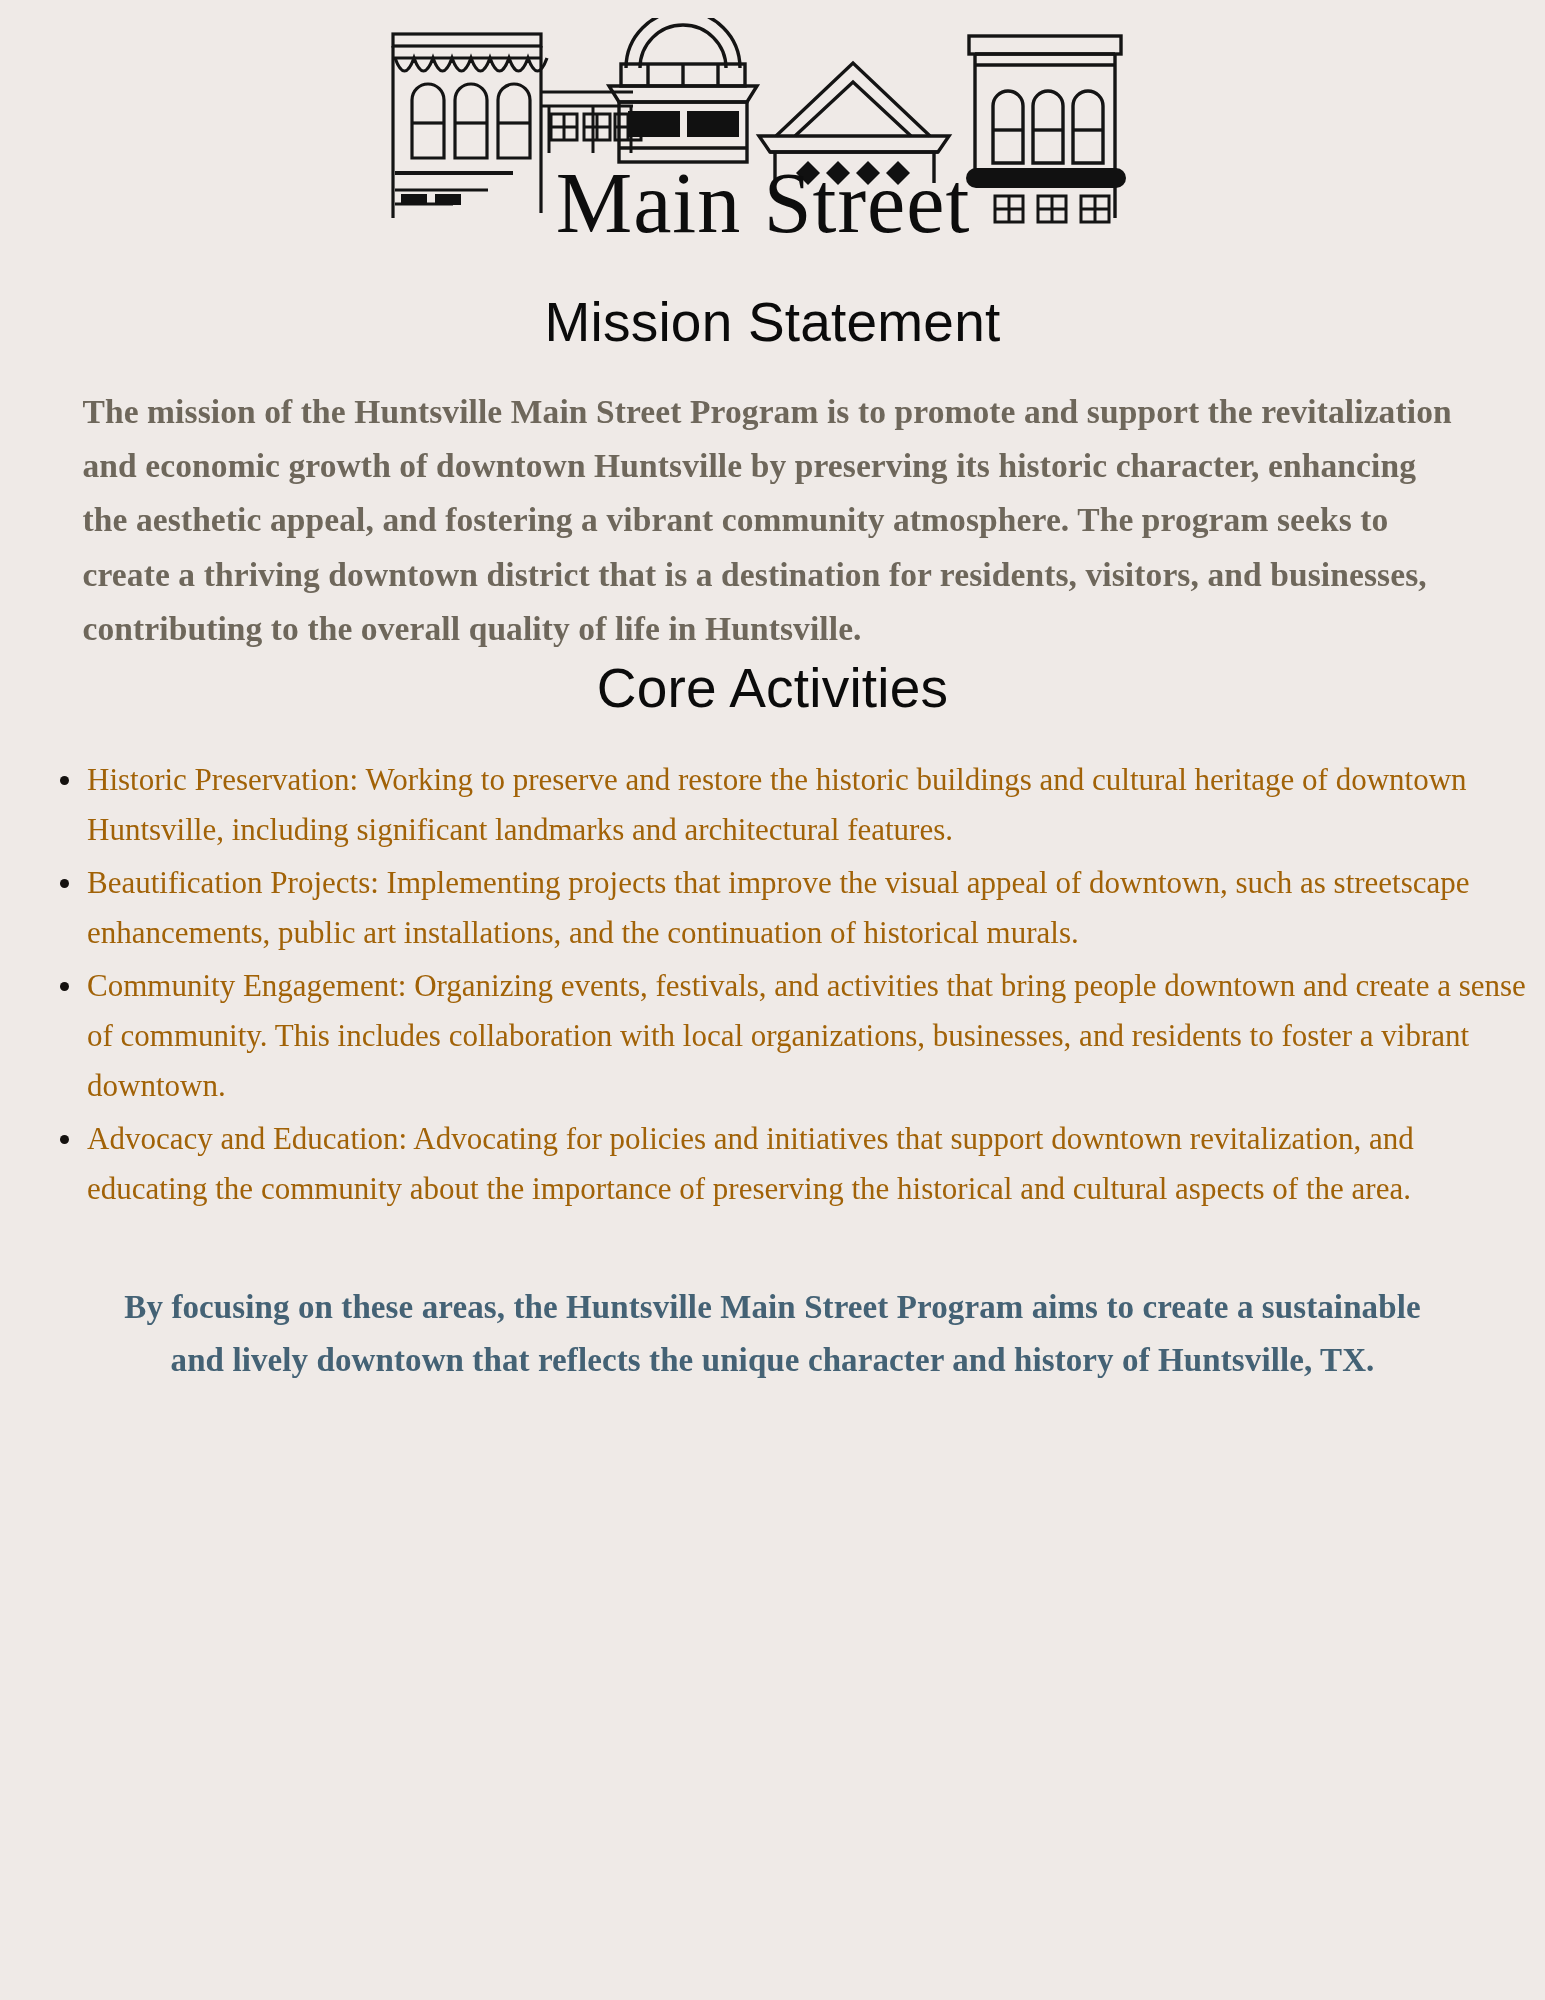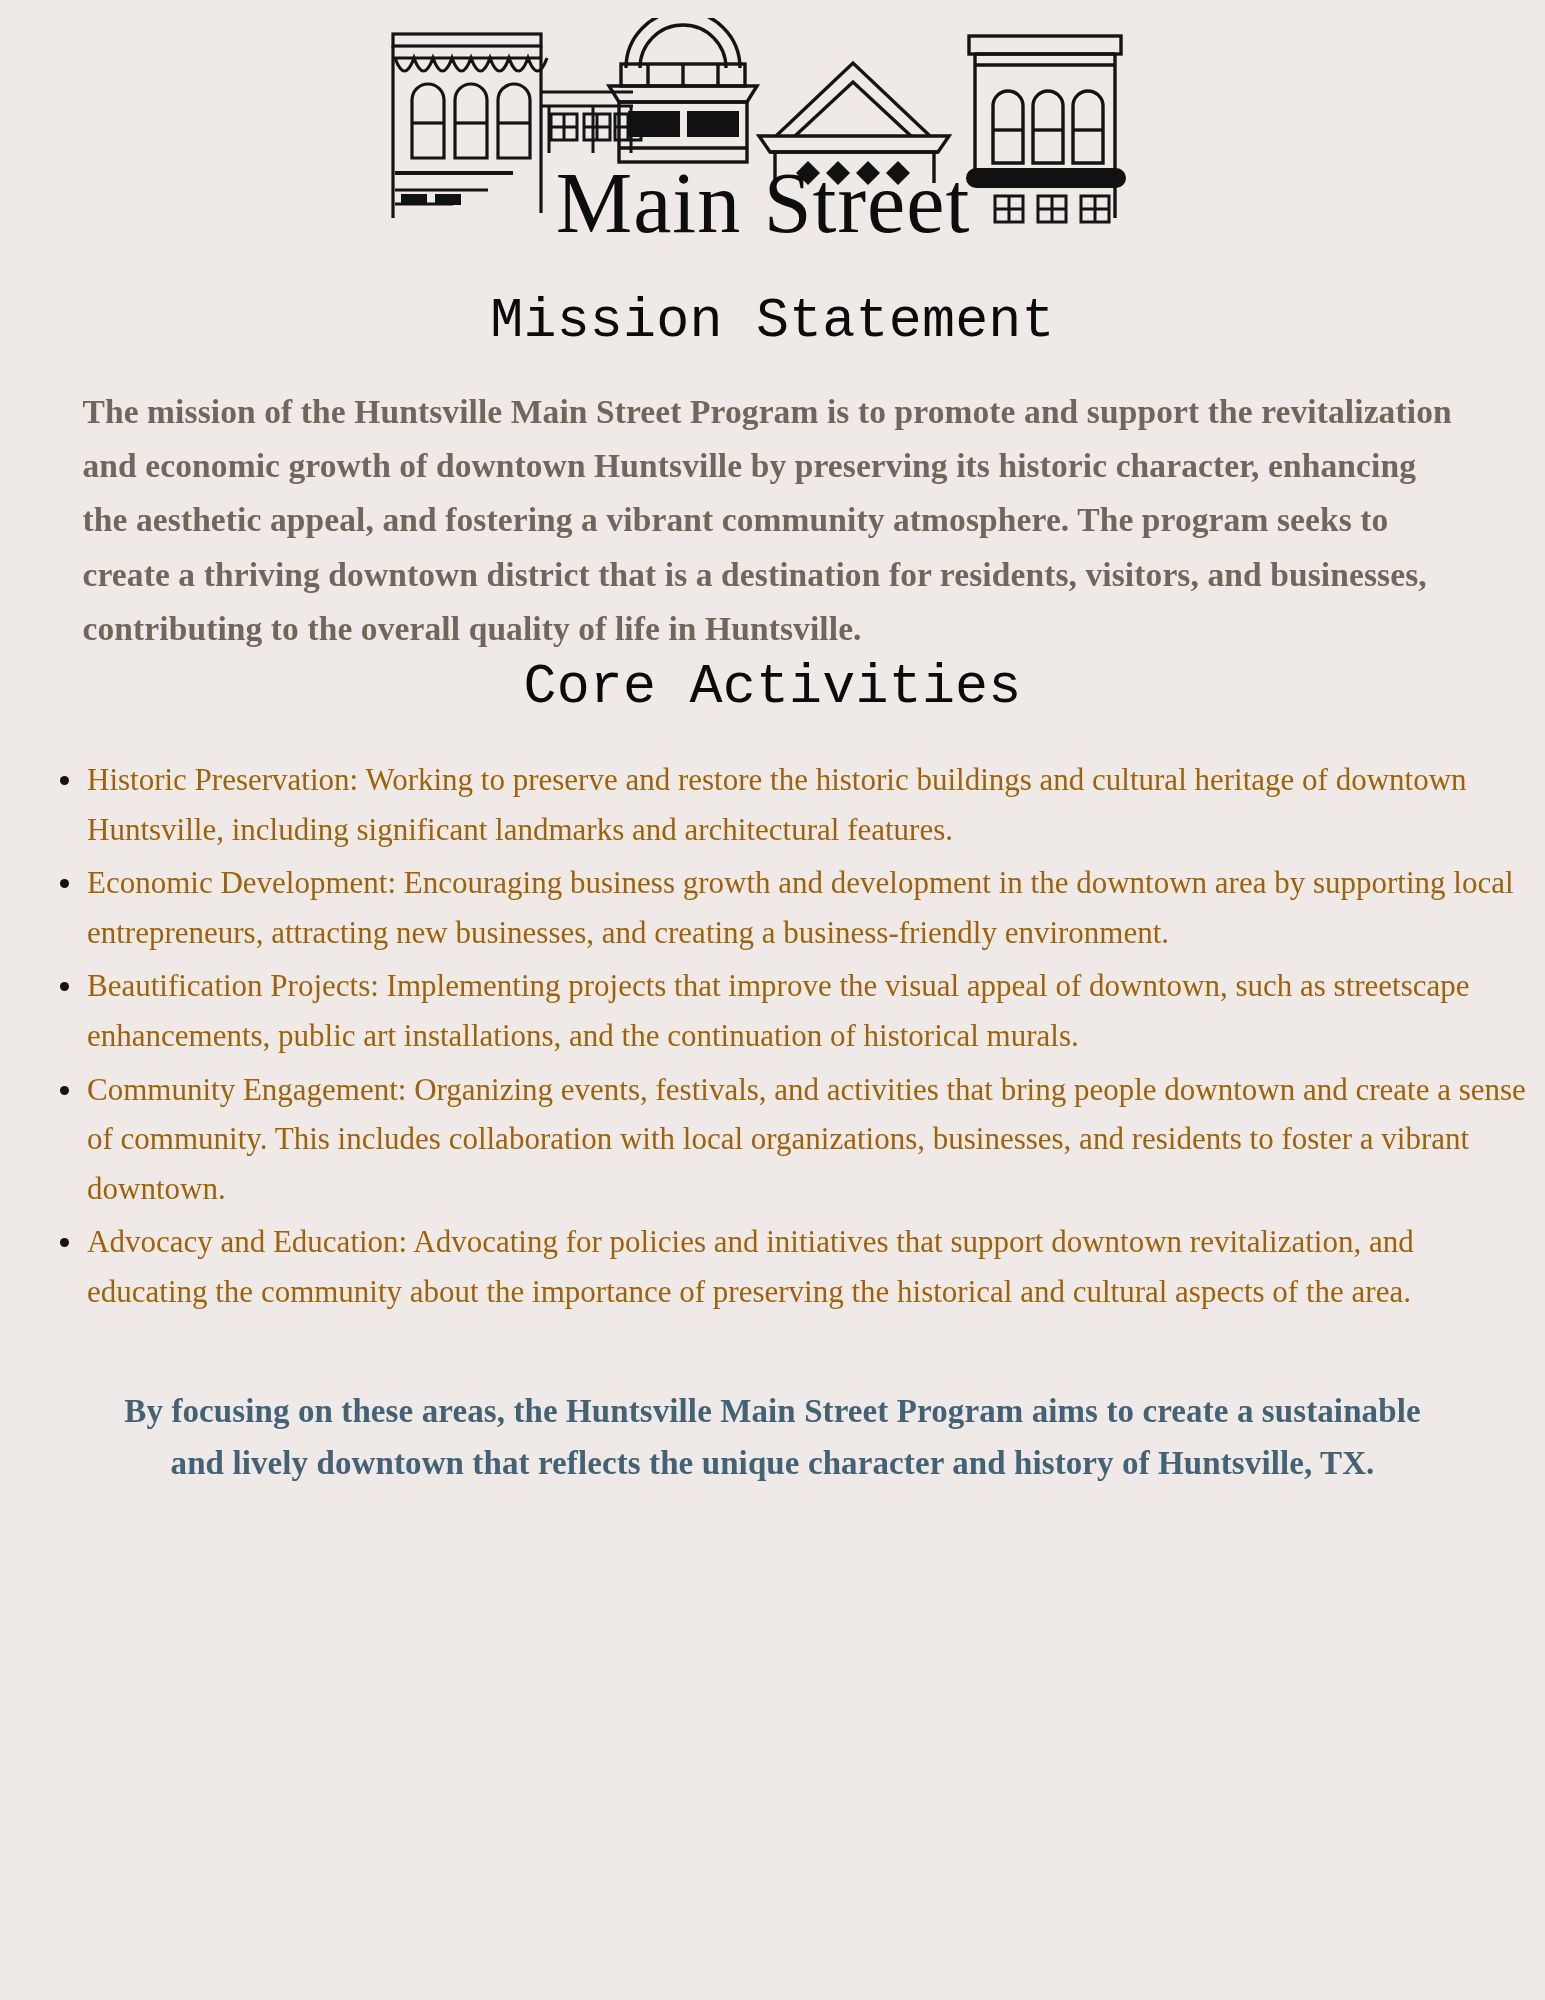"Mission Statement" h1.section-heading { font-family: Liberation Mono, monospace -> Liberation Sans, sans-serif }
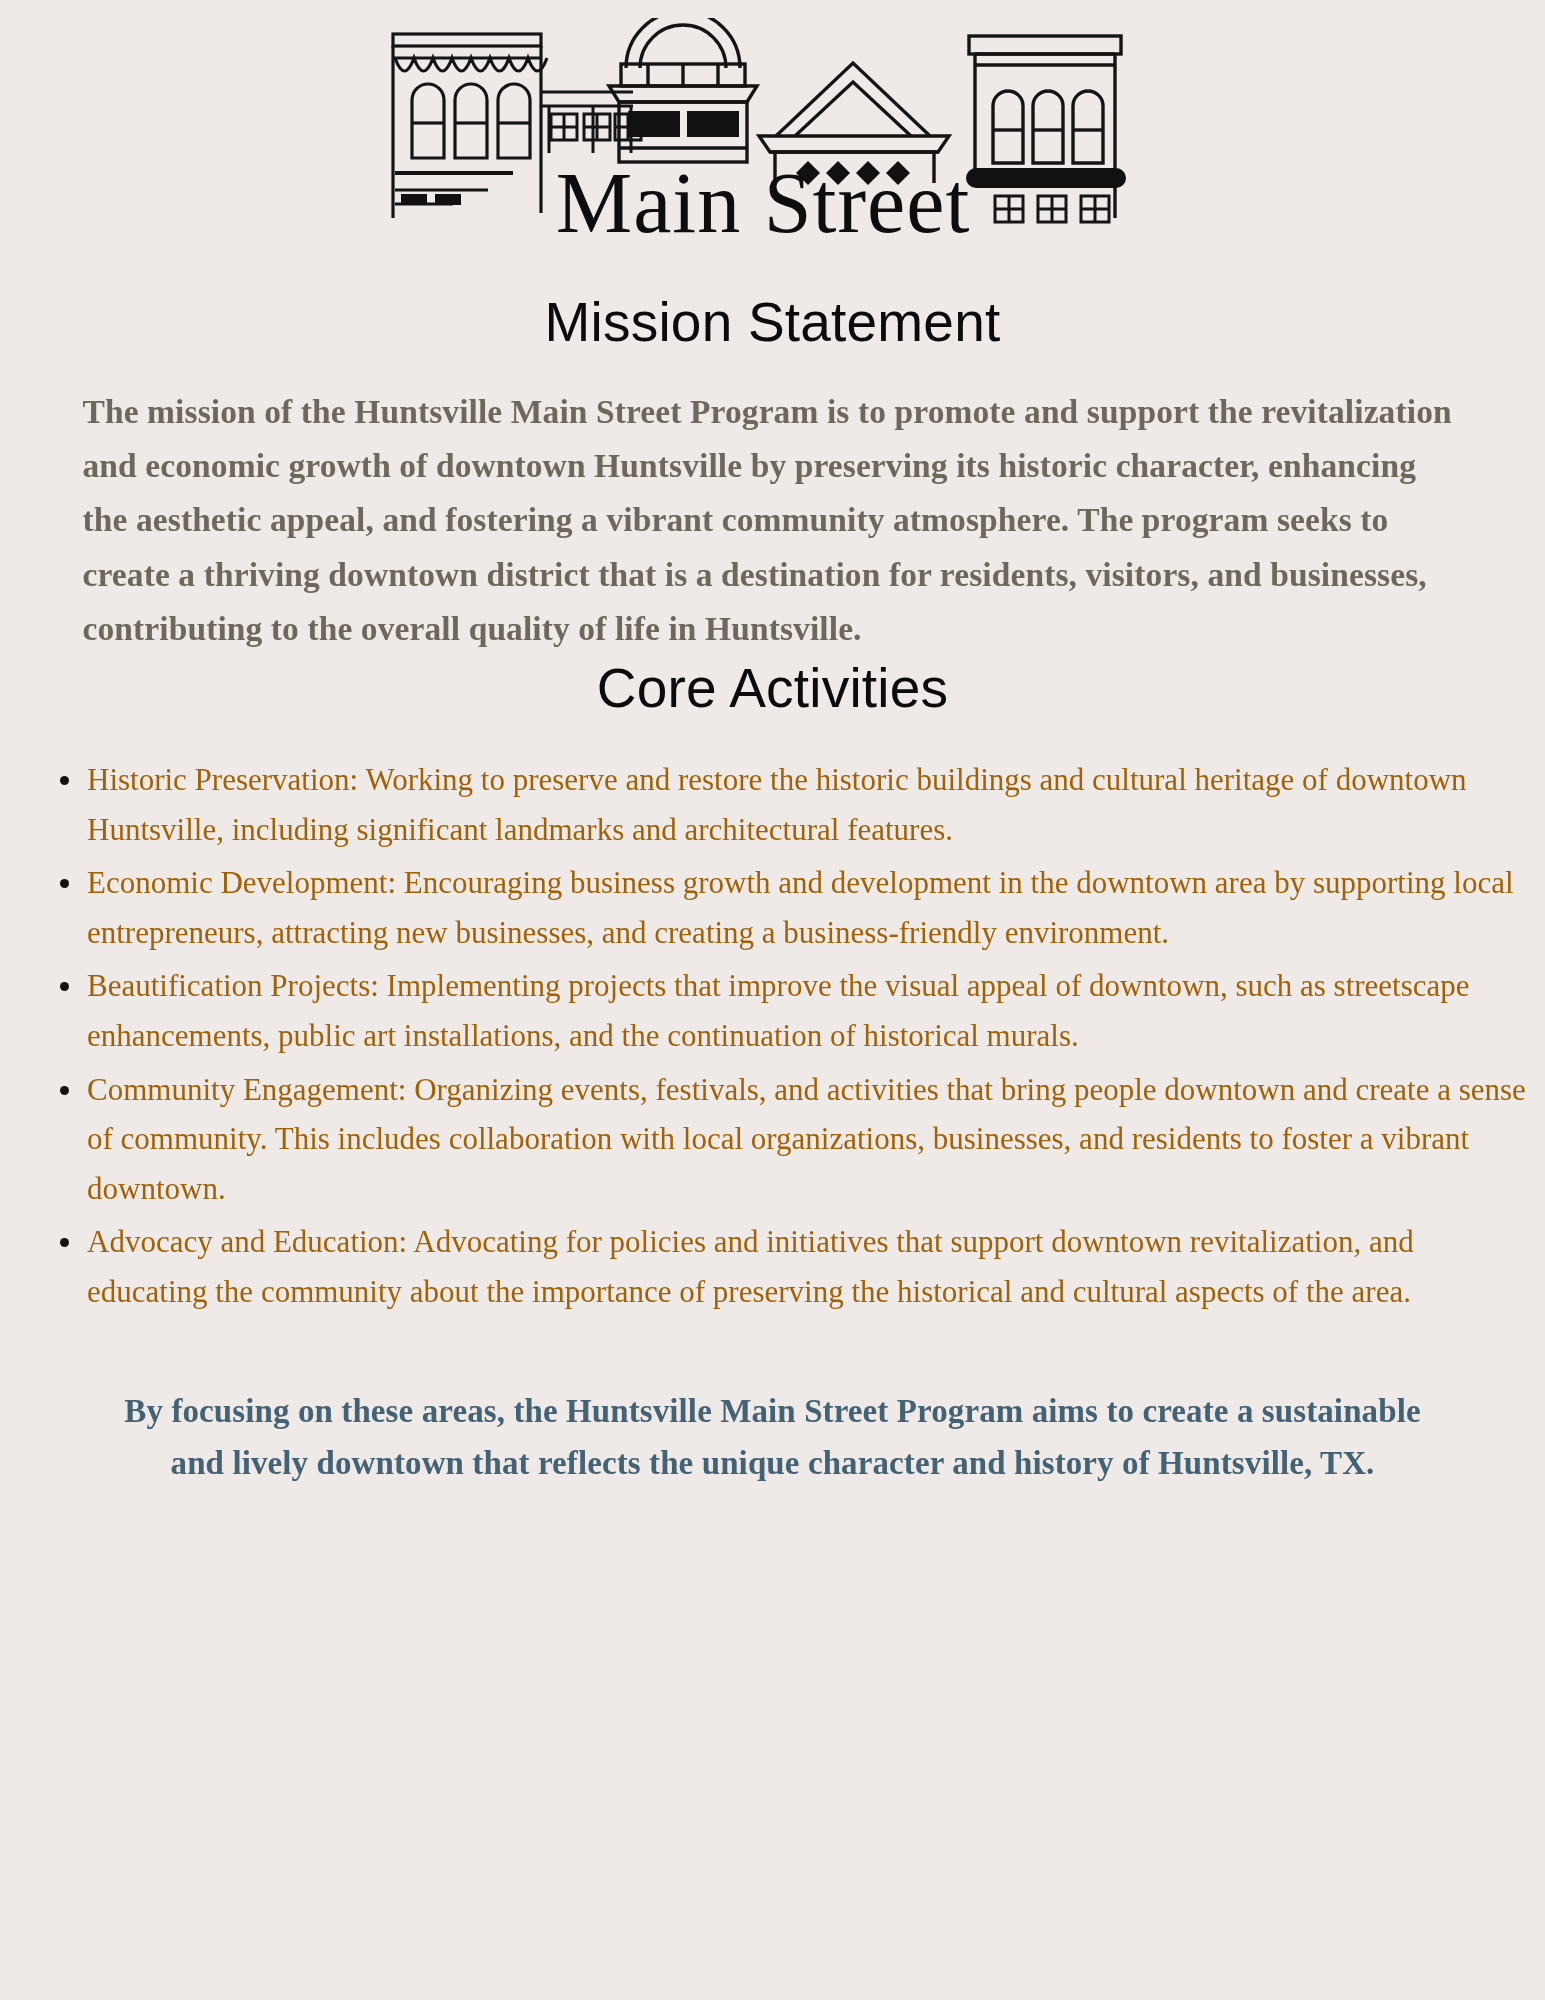"Economic Development: Encouraging" li { html: <li>Economic Development: Encouraging business growth and development in the downtown area by supporting local entrepreneurs, attracting new businesses, and creating a business-friendly environment.</li> -> none }
